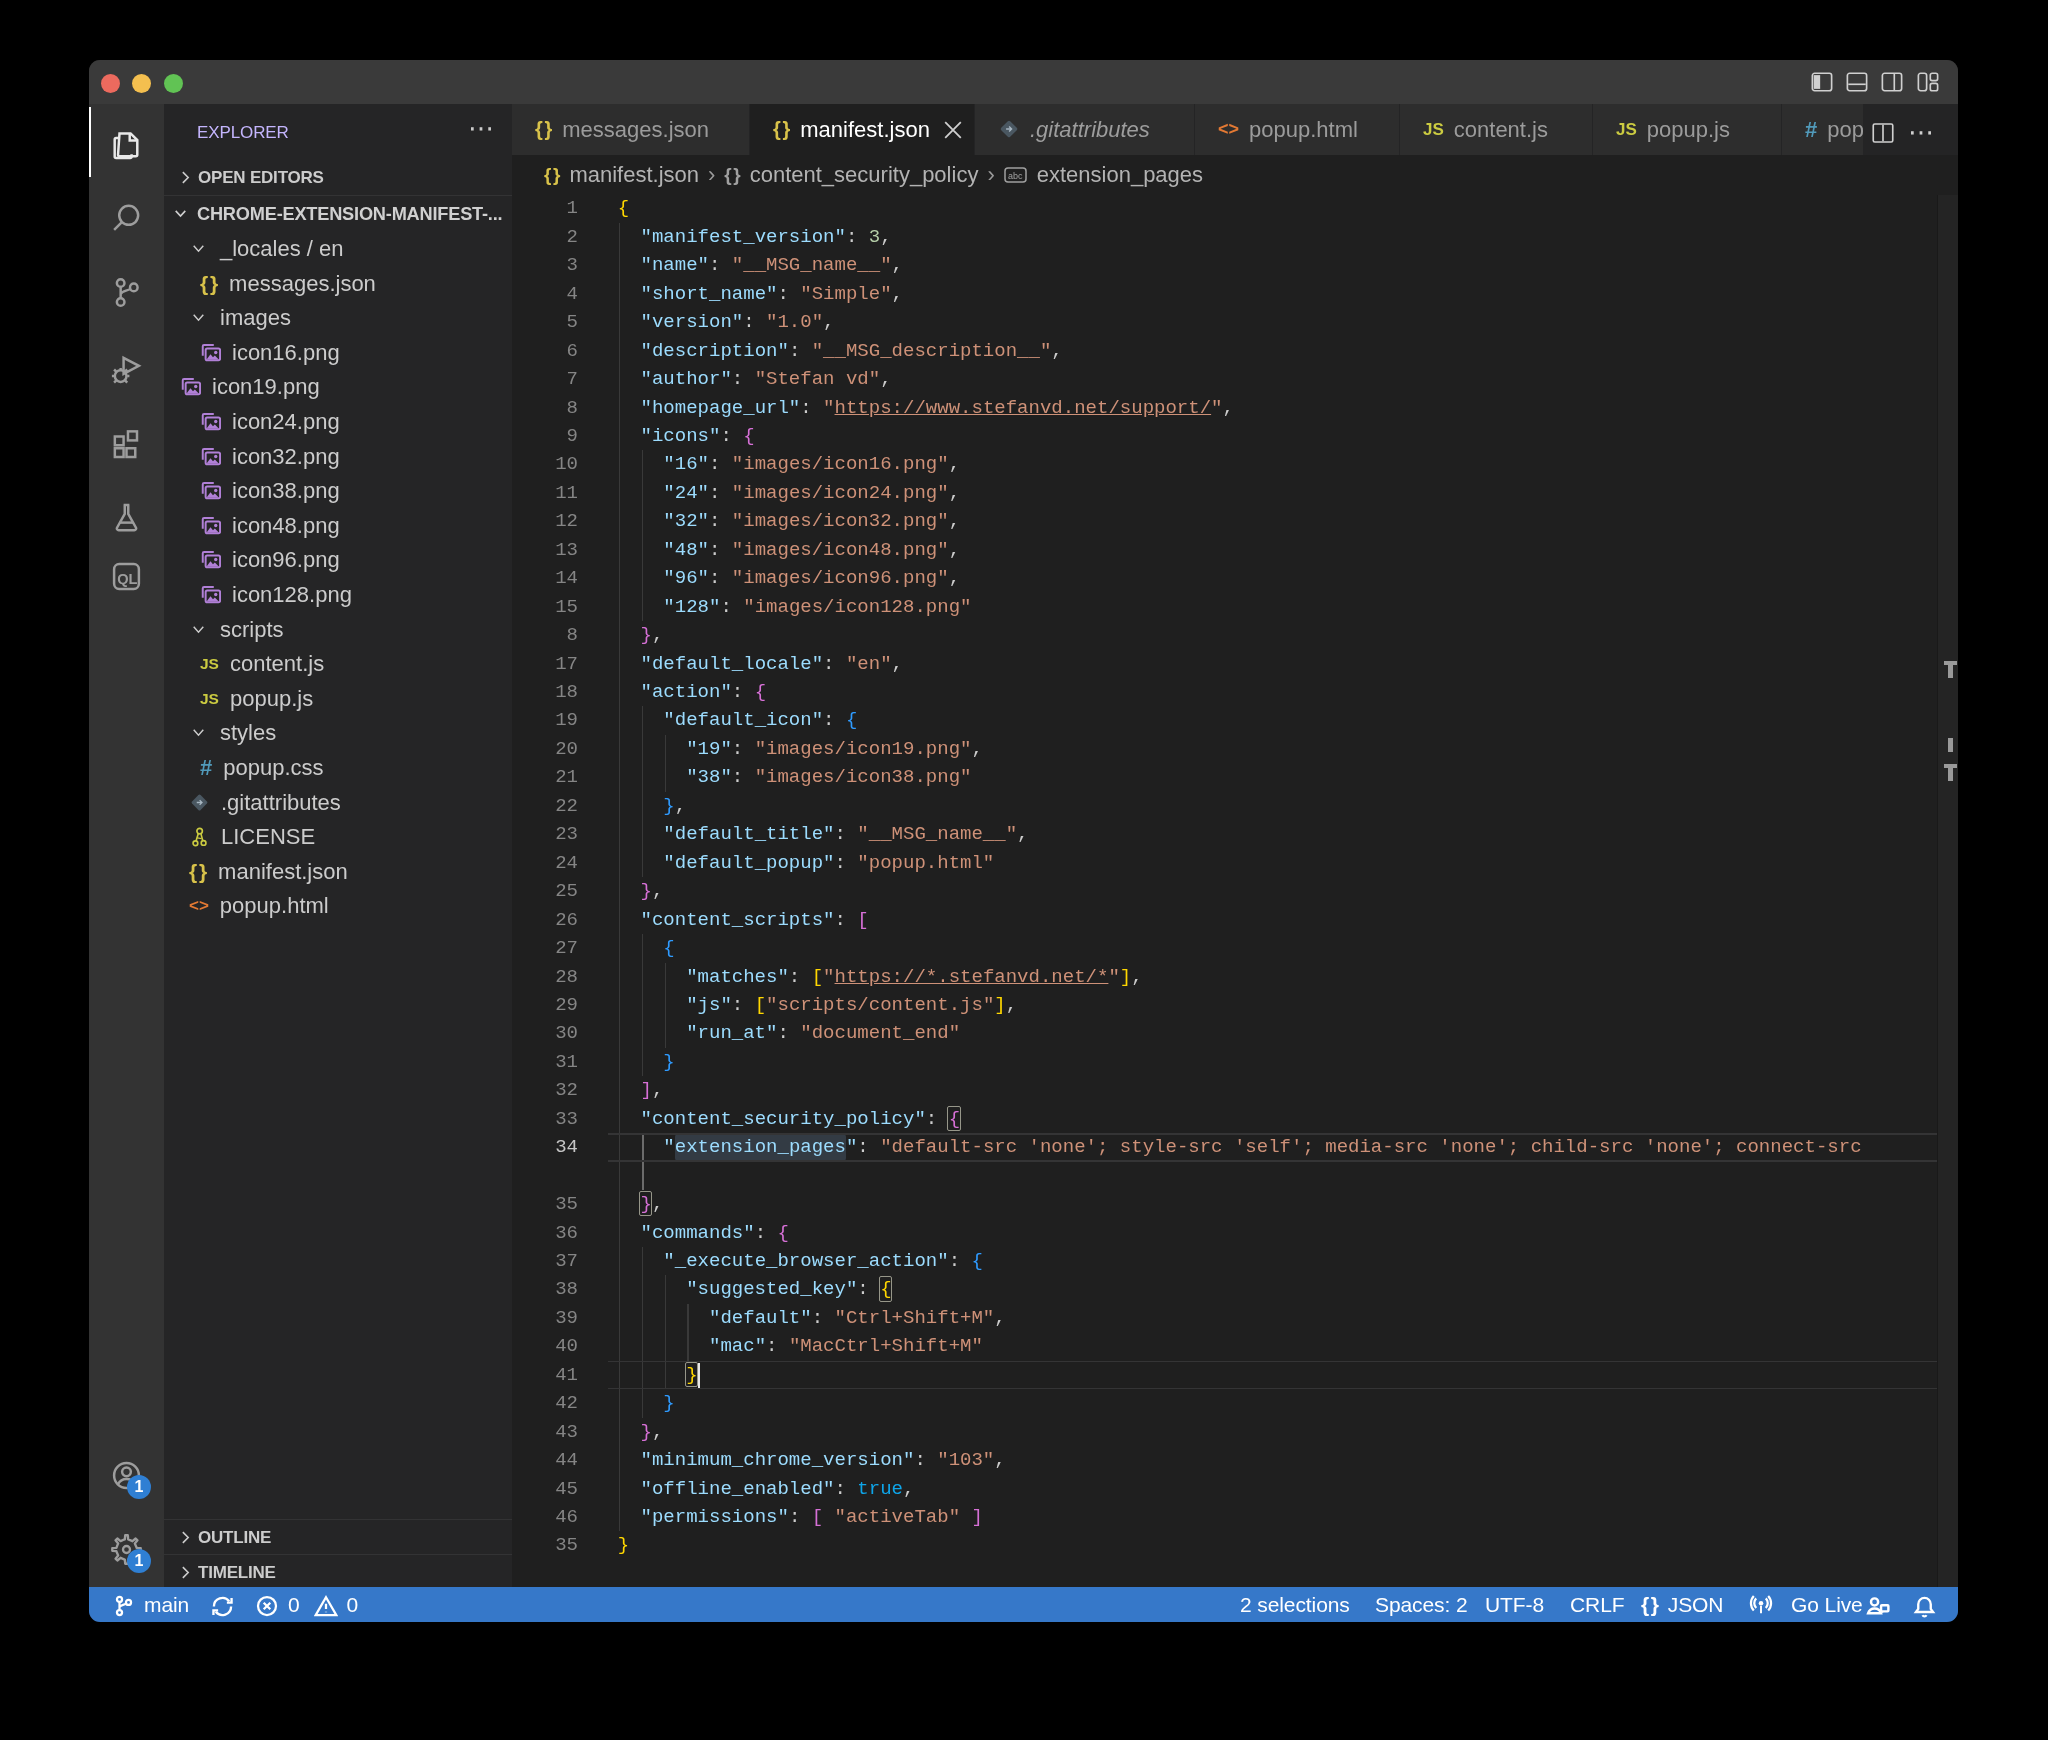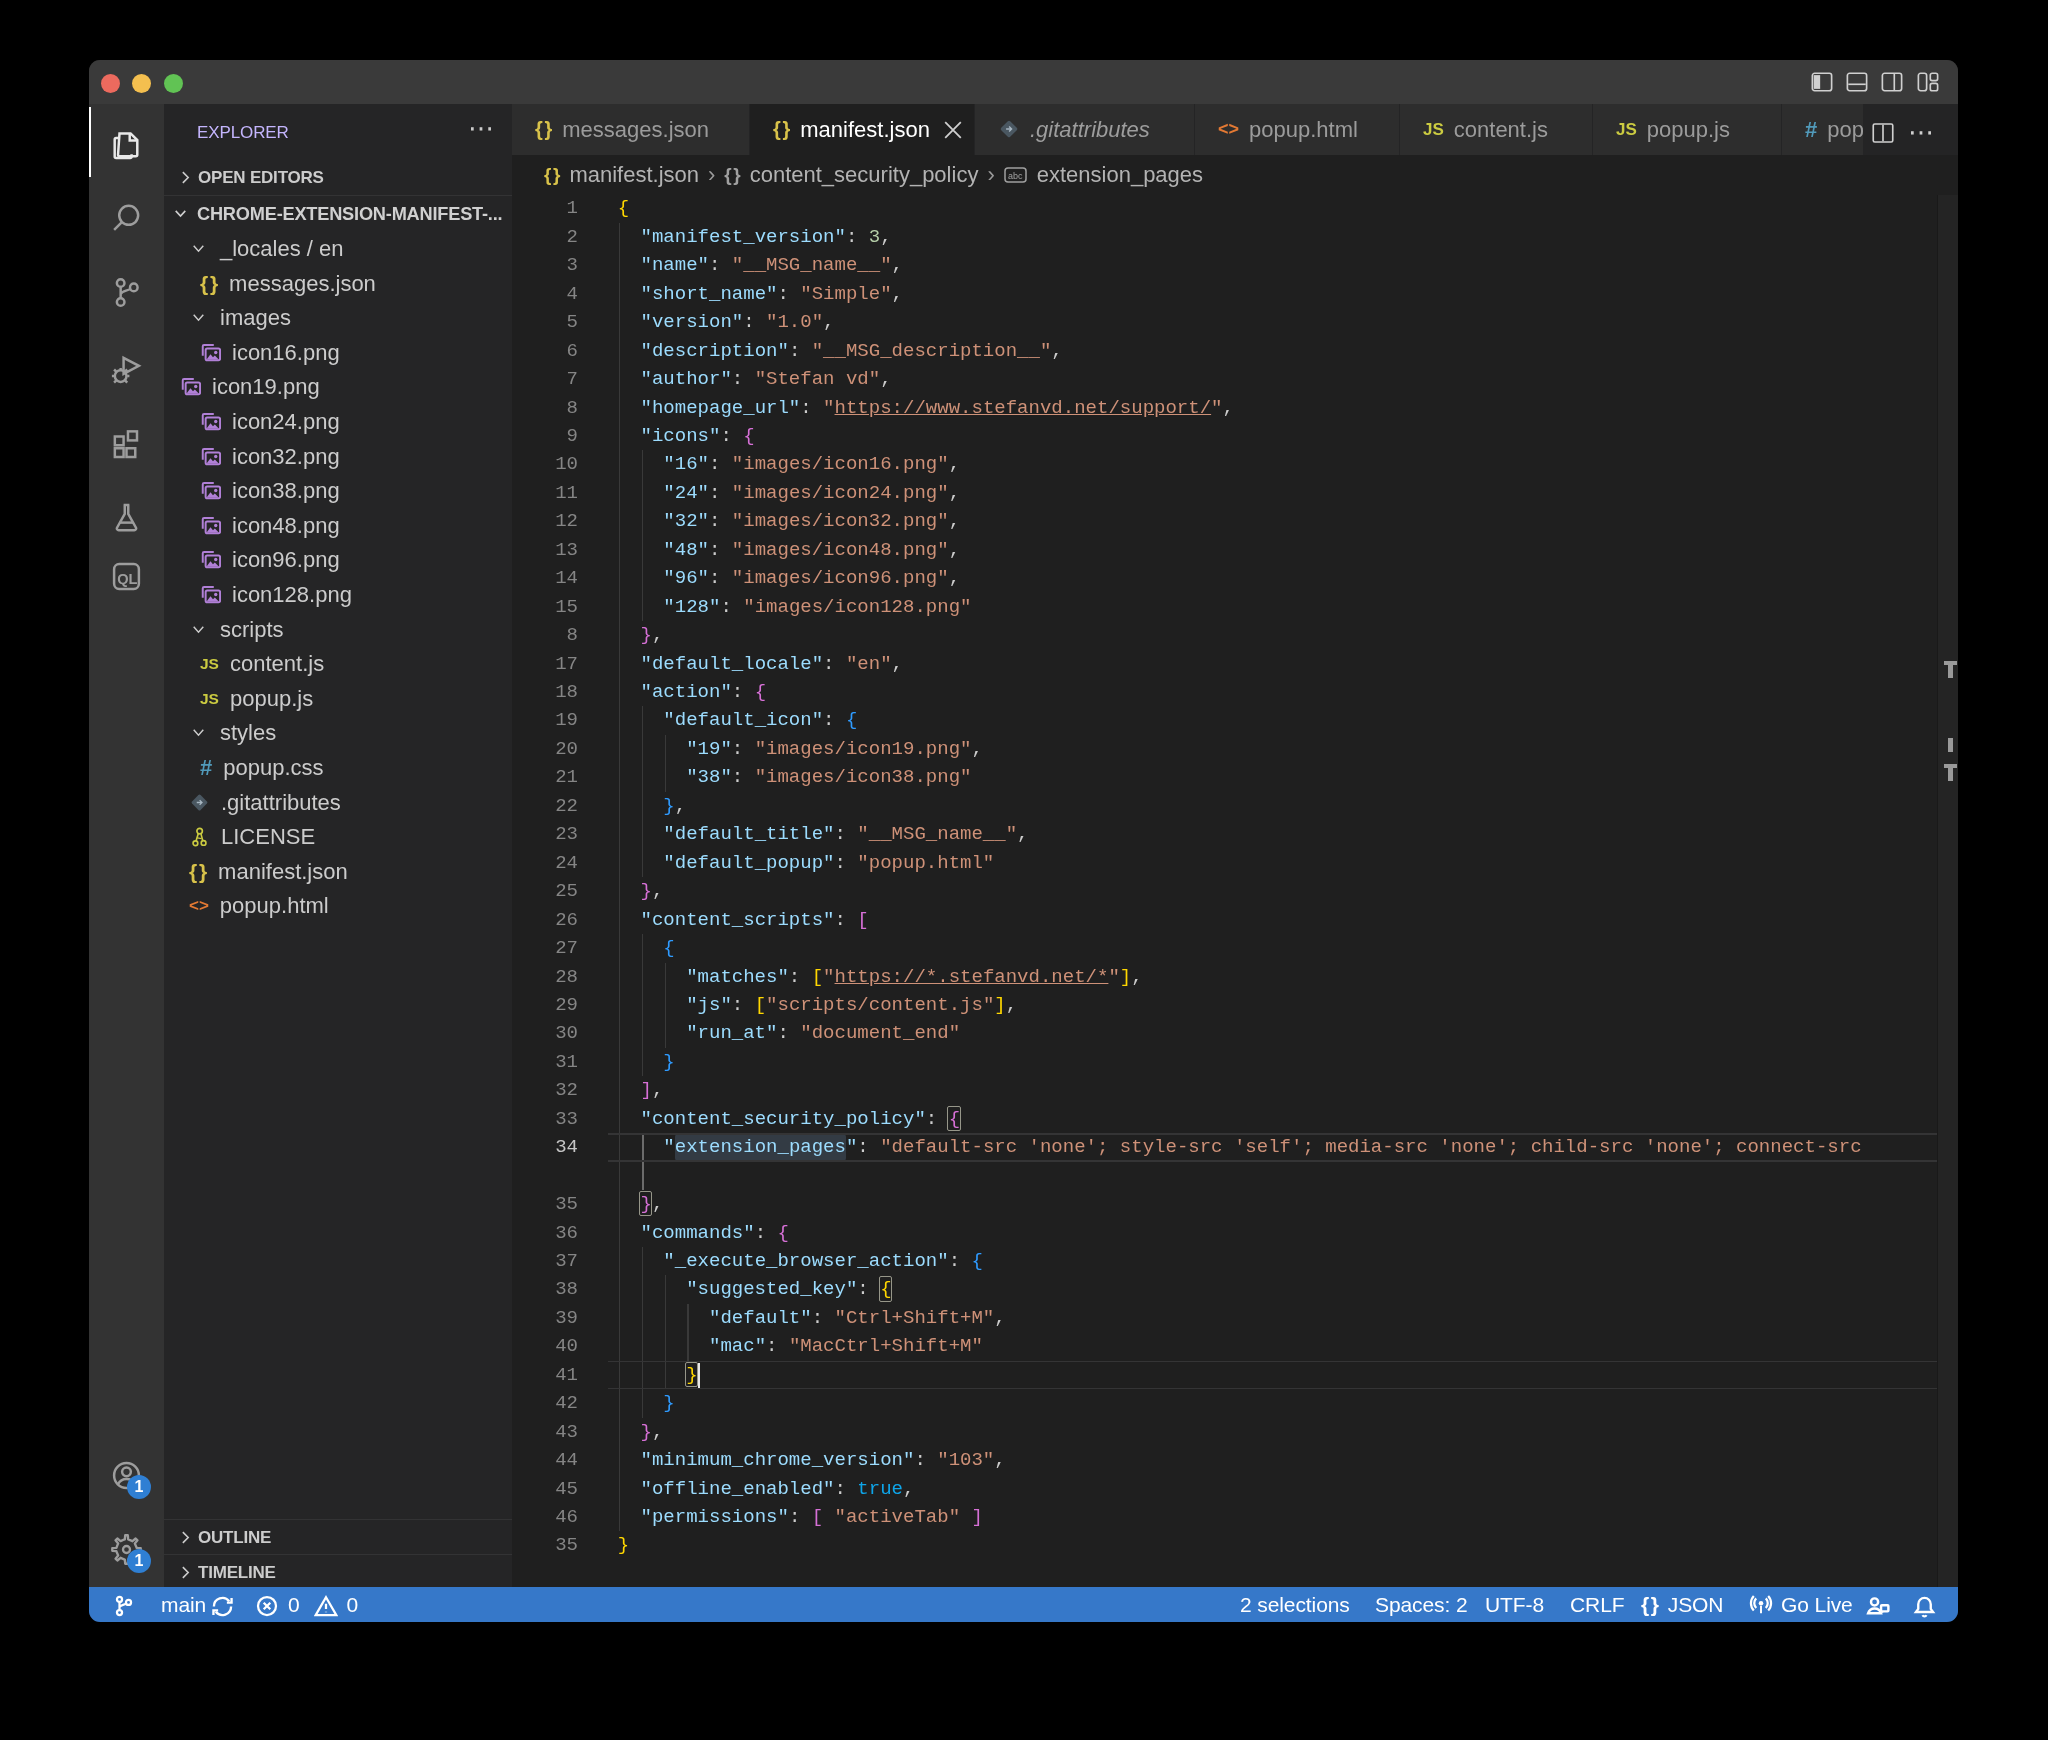"main" span { margin-left: 25px -> 8px }
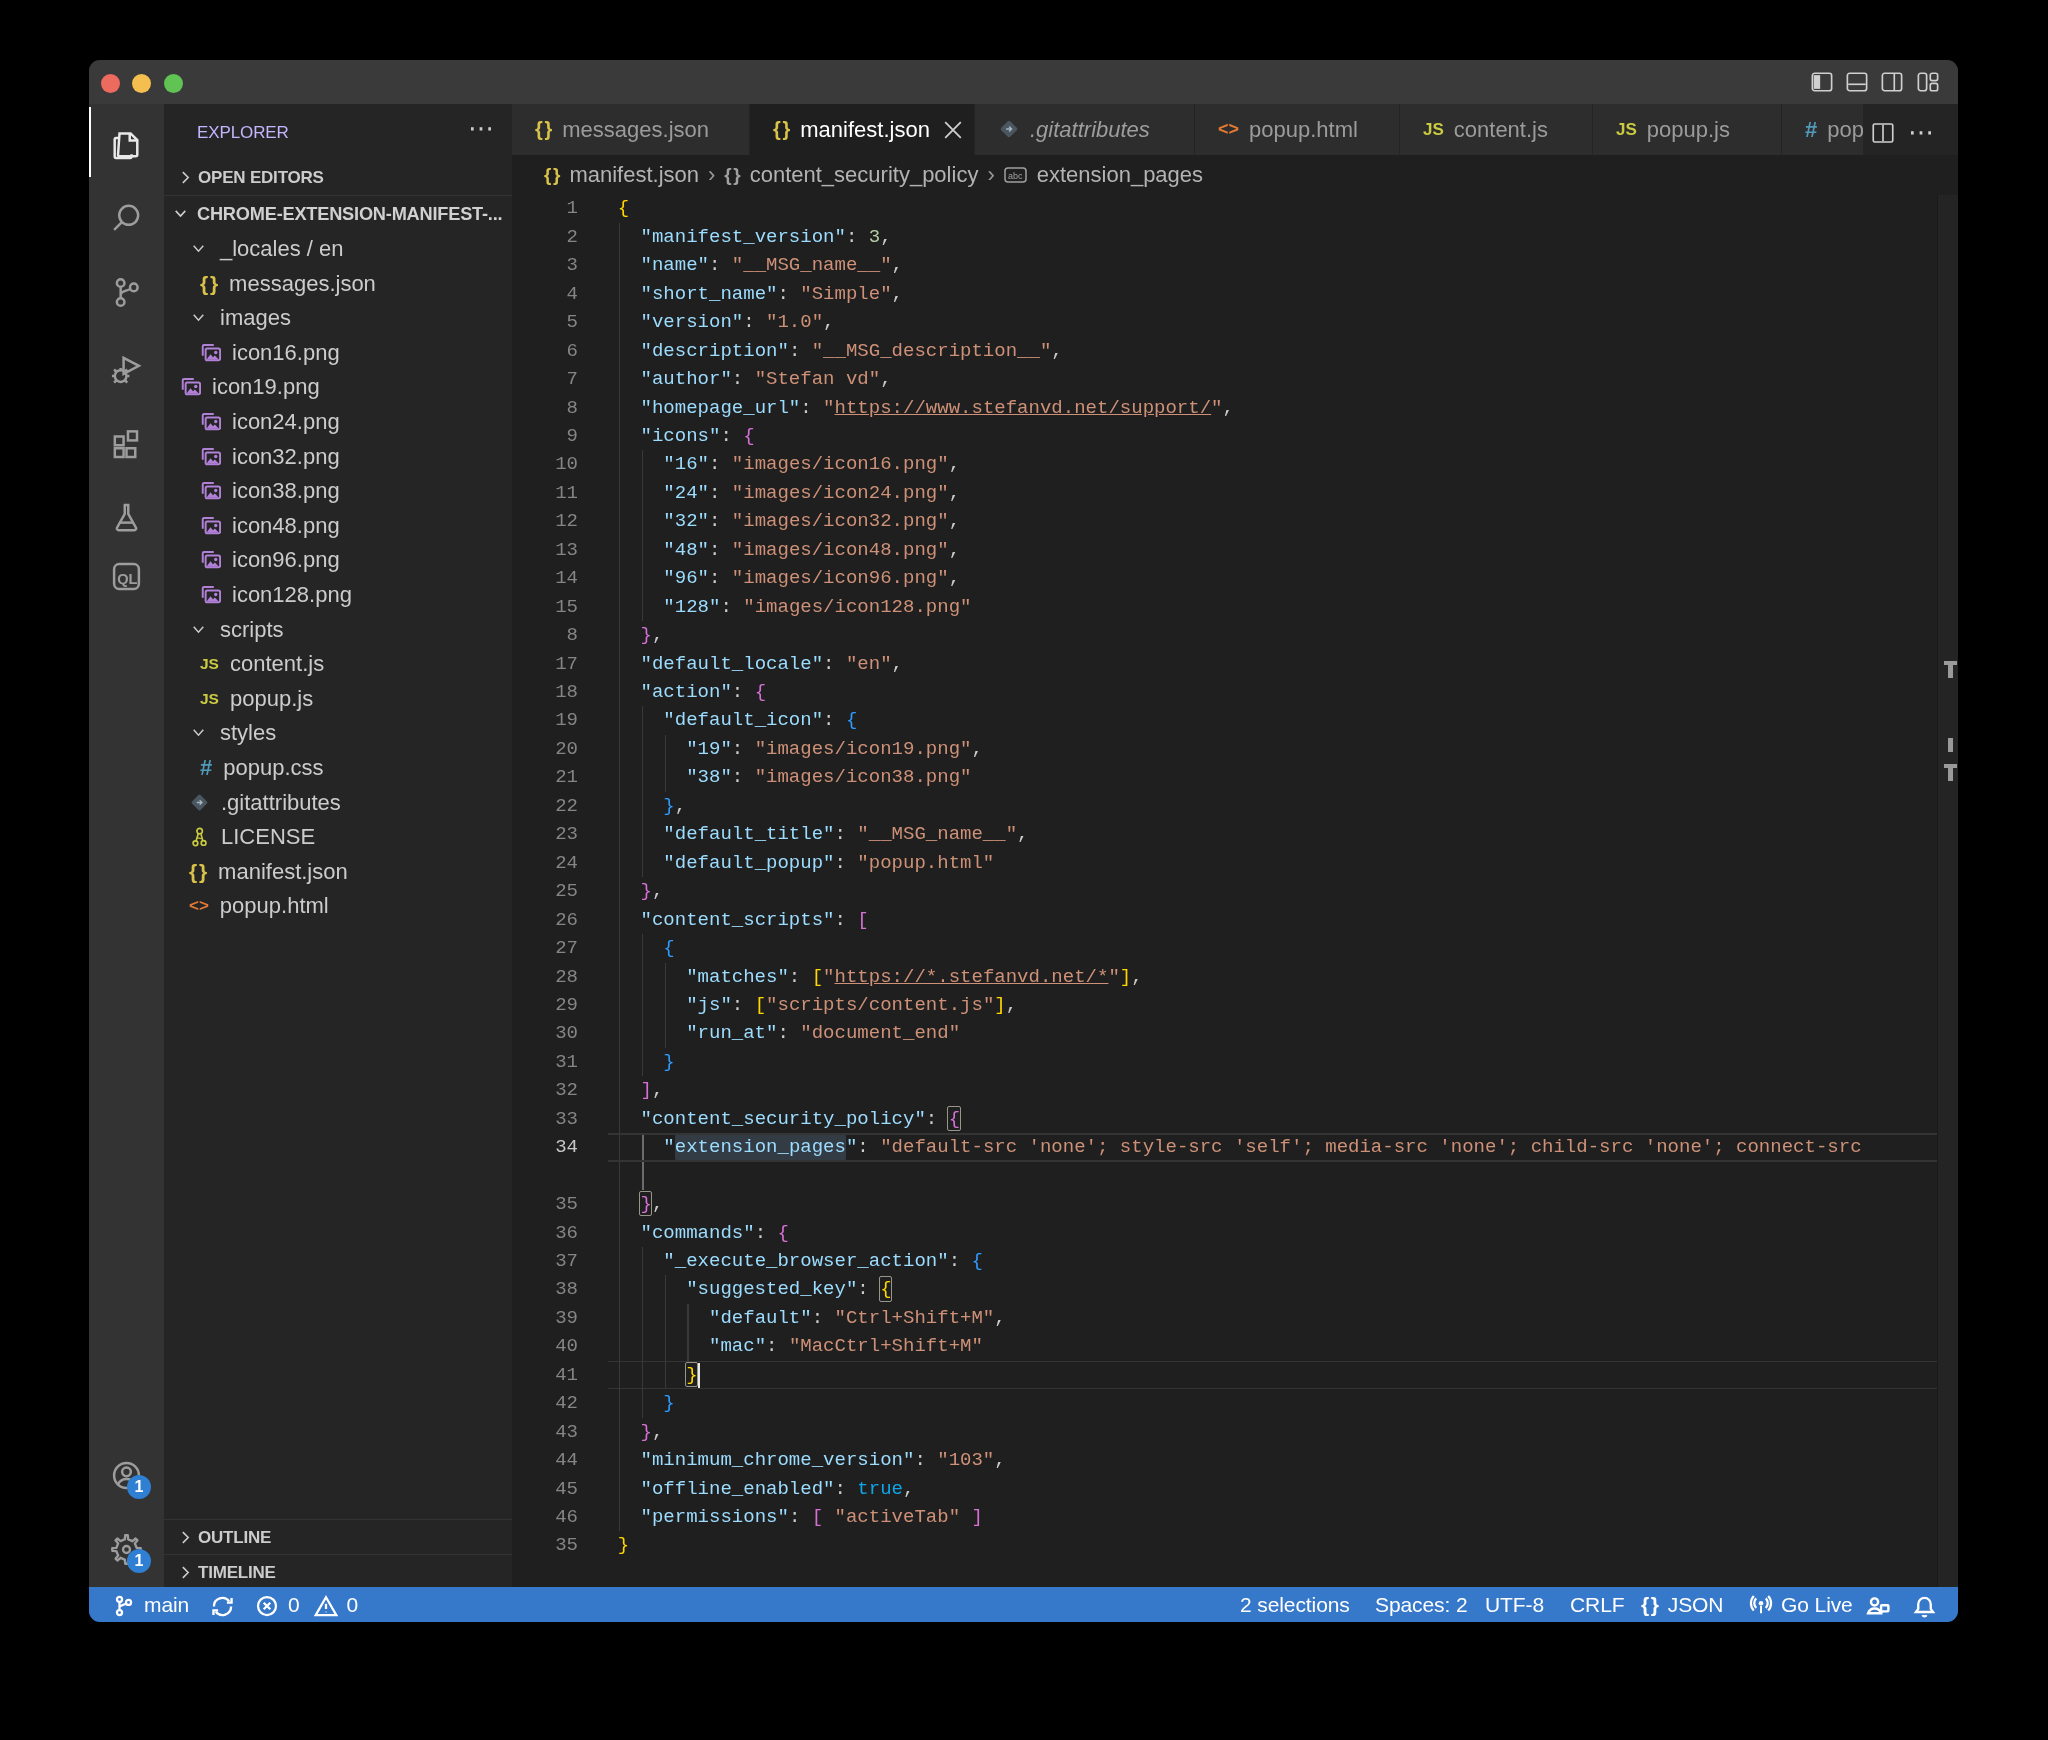"Go Live" span { margin-left: 8px -> 18px }
